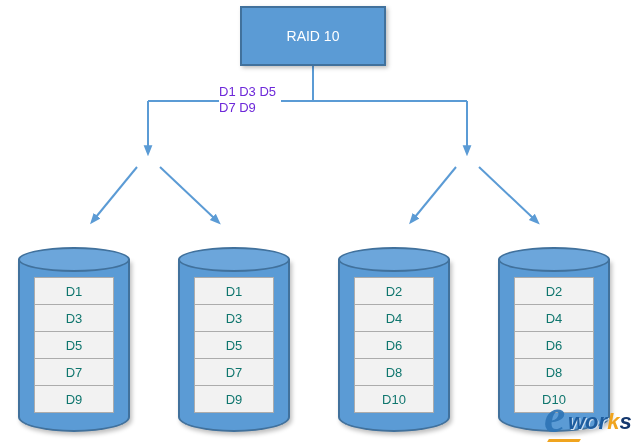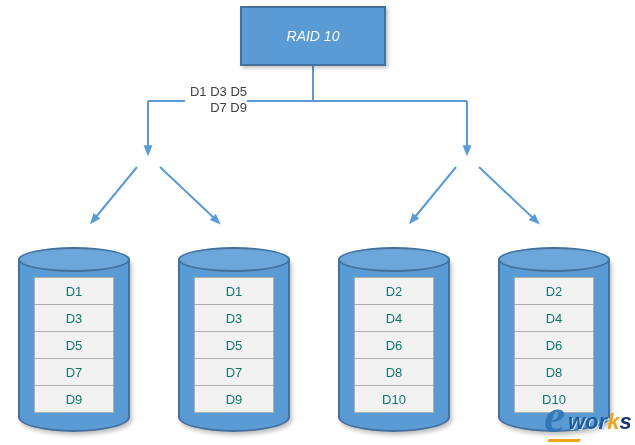"RAID 10" .ctrl-box { font-style: italic -> none }
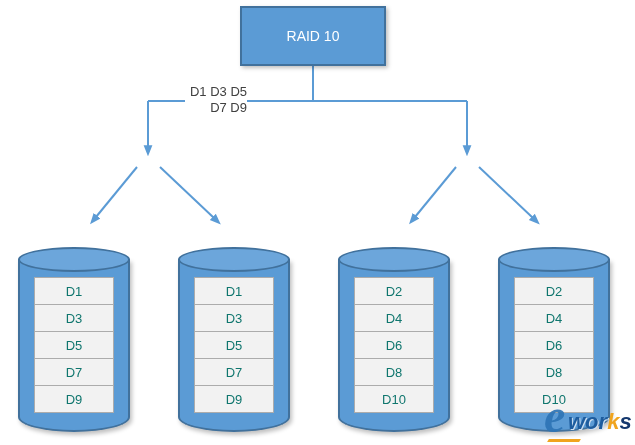"D1 D3 D5" .stripe-label { color: #404040 -> #6d28d9; margin-left: none -> 34px; text-align: right -> left }
